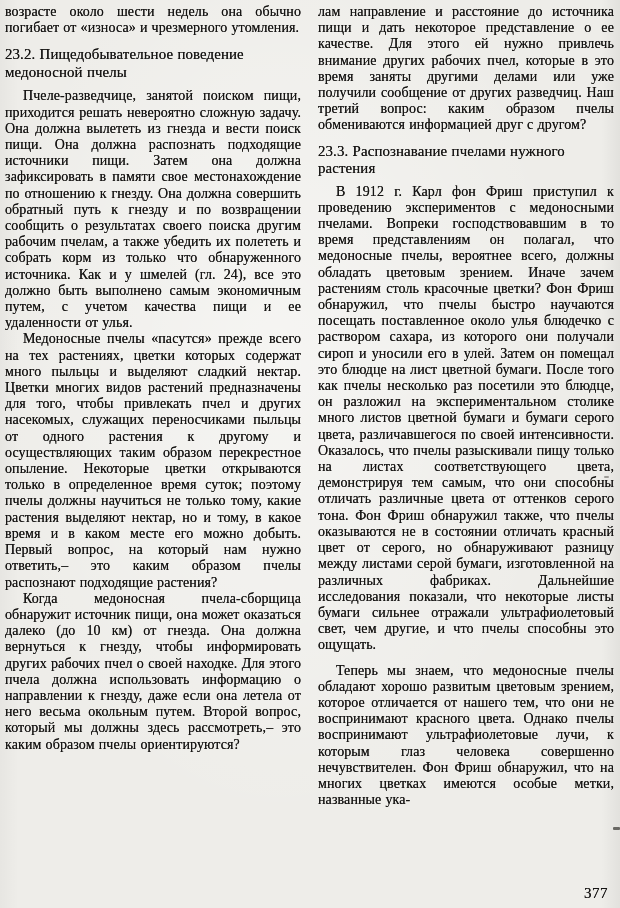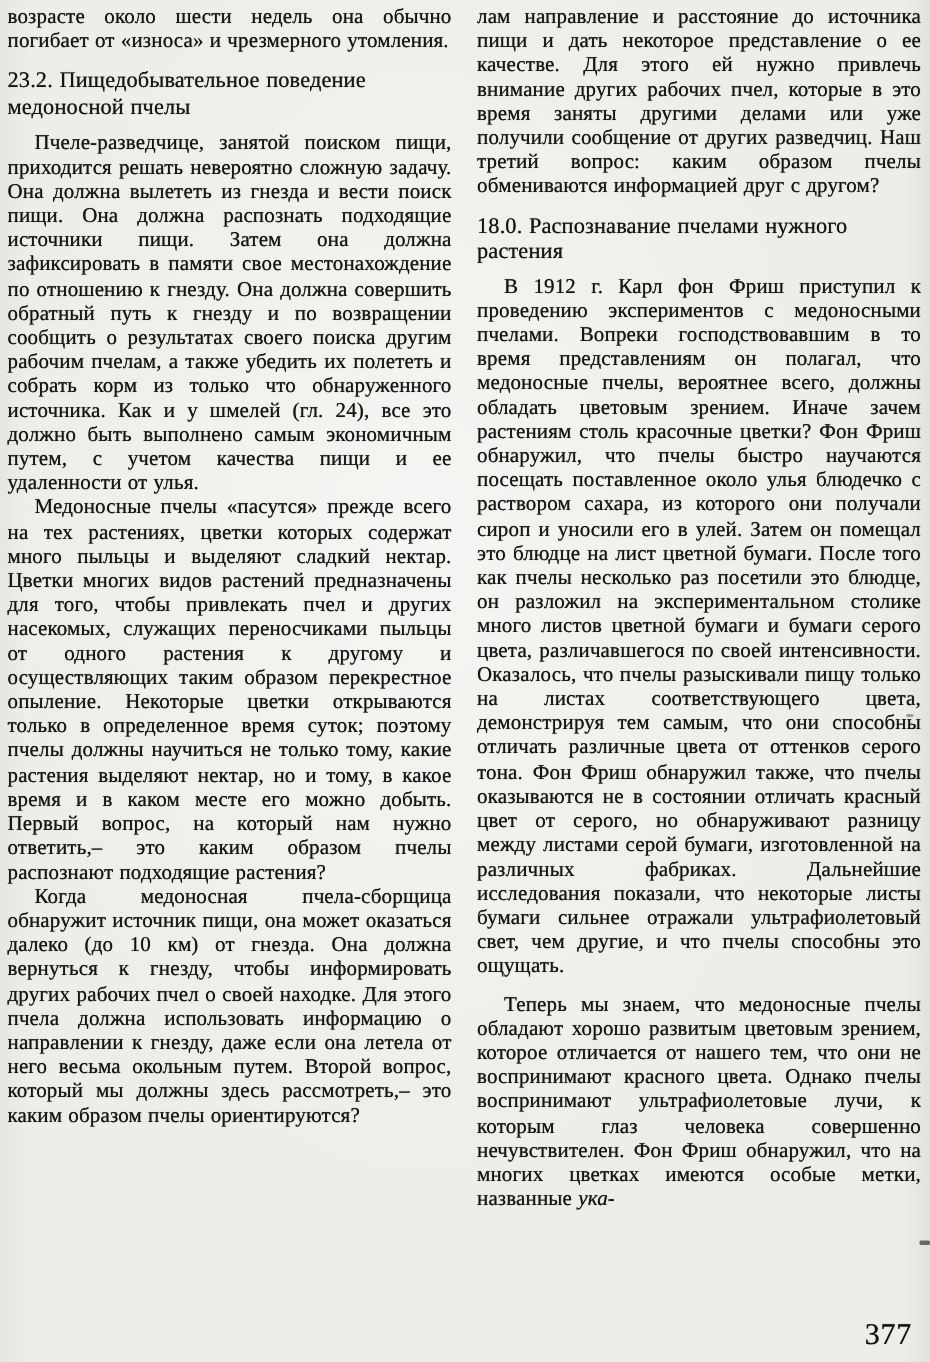"18.0. Распознавание пчелами нужного" h2.right-head { text: 18.0 -> 23.3 }
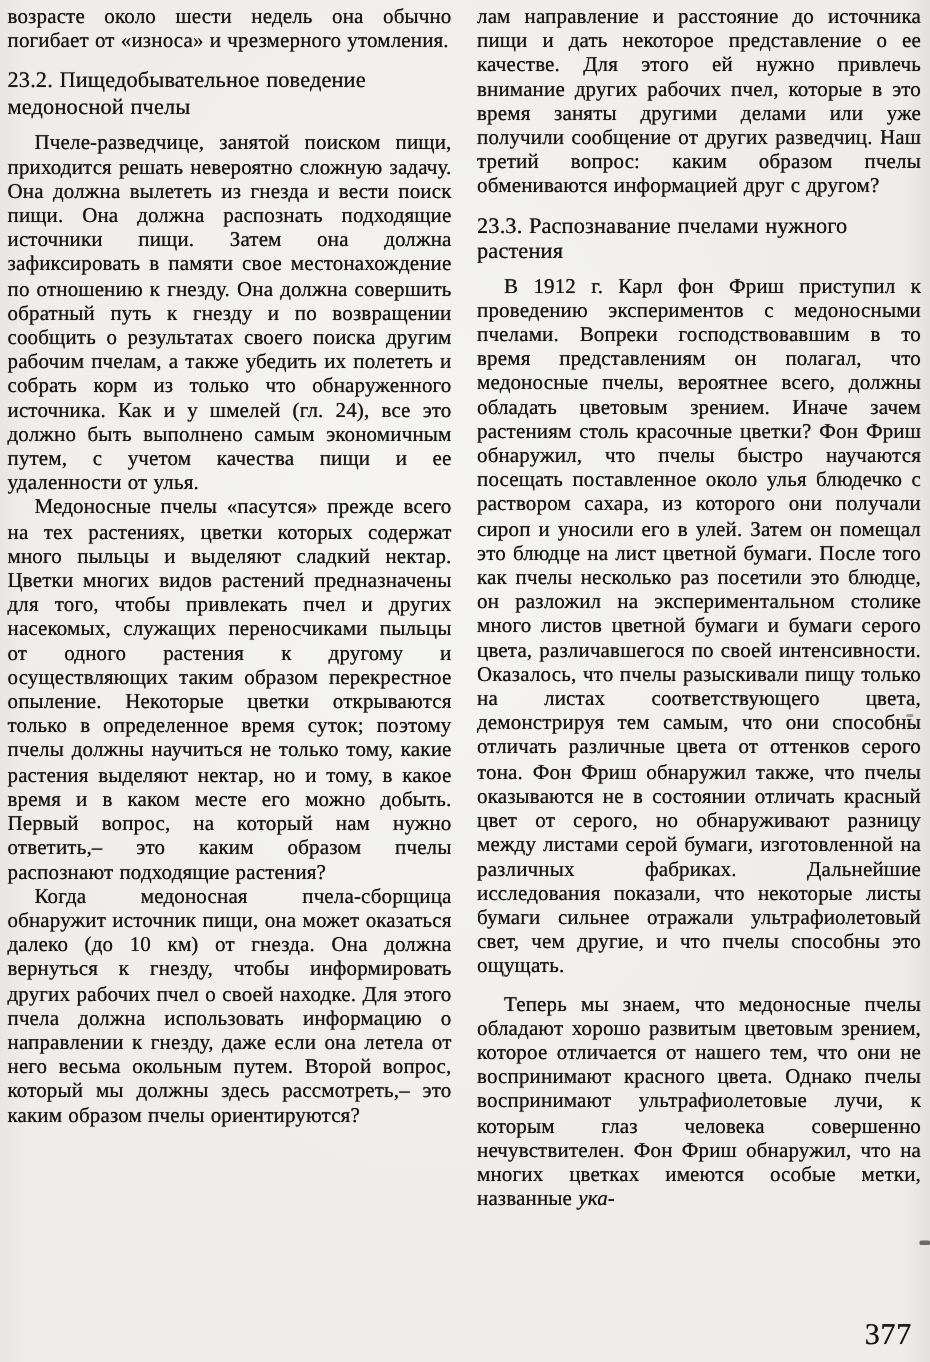"ука-" .italic-tail { font-style: italic -> none }
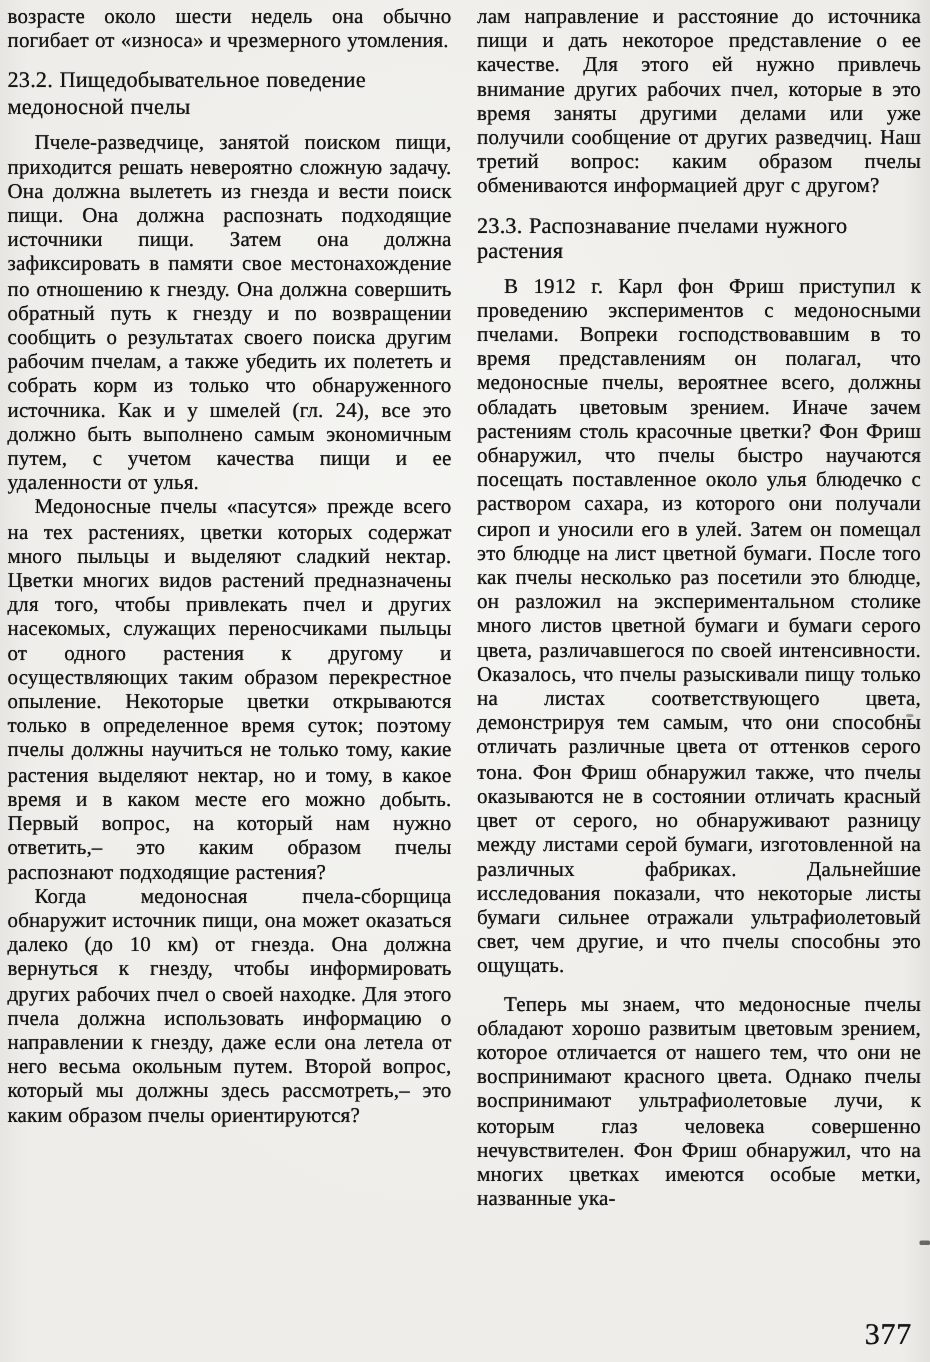"377" .page-number { font-size: 20px -> 15px }
